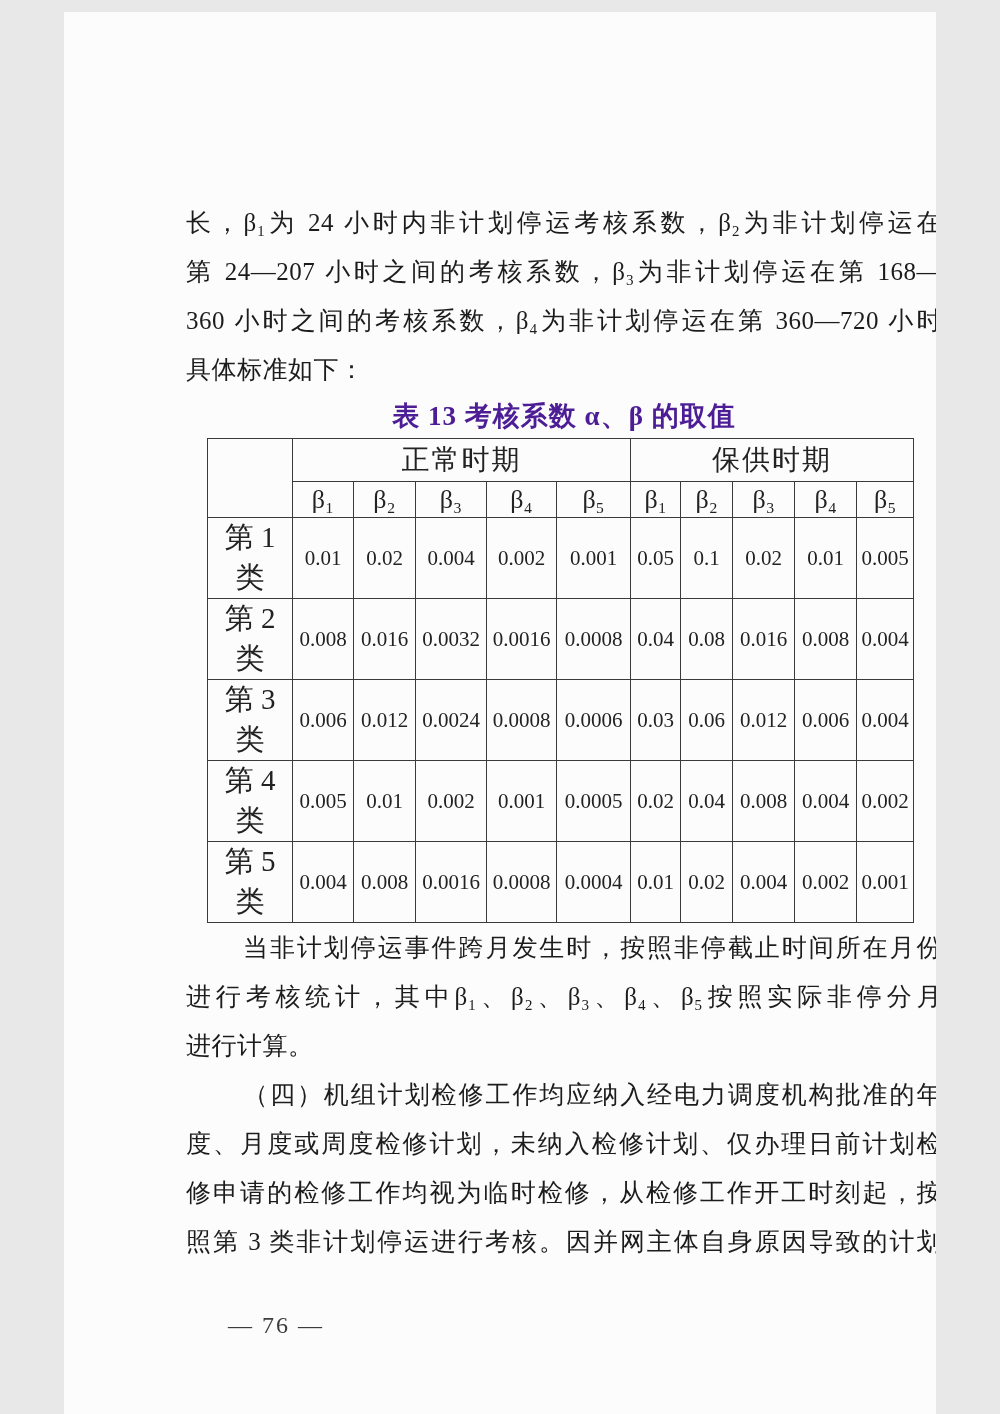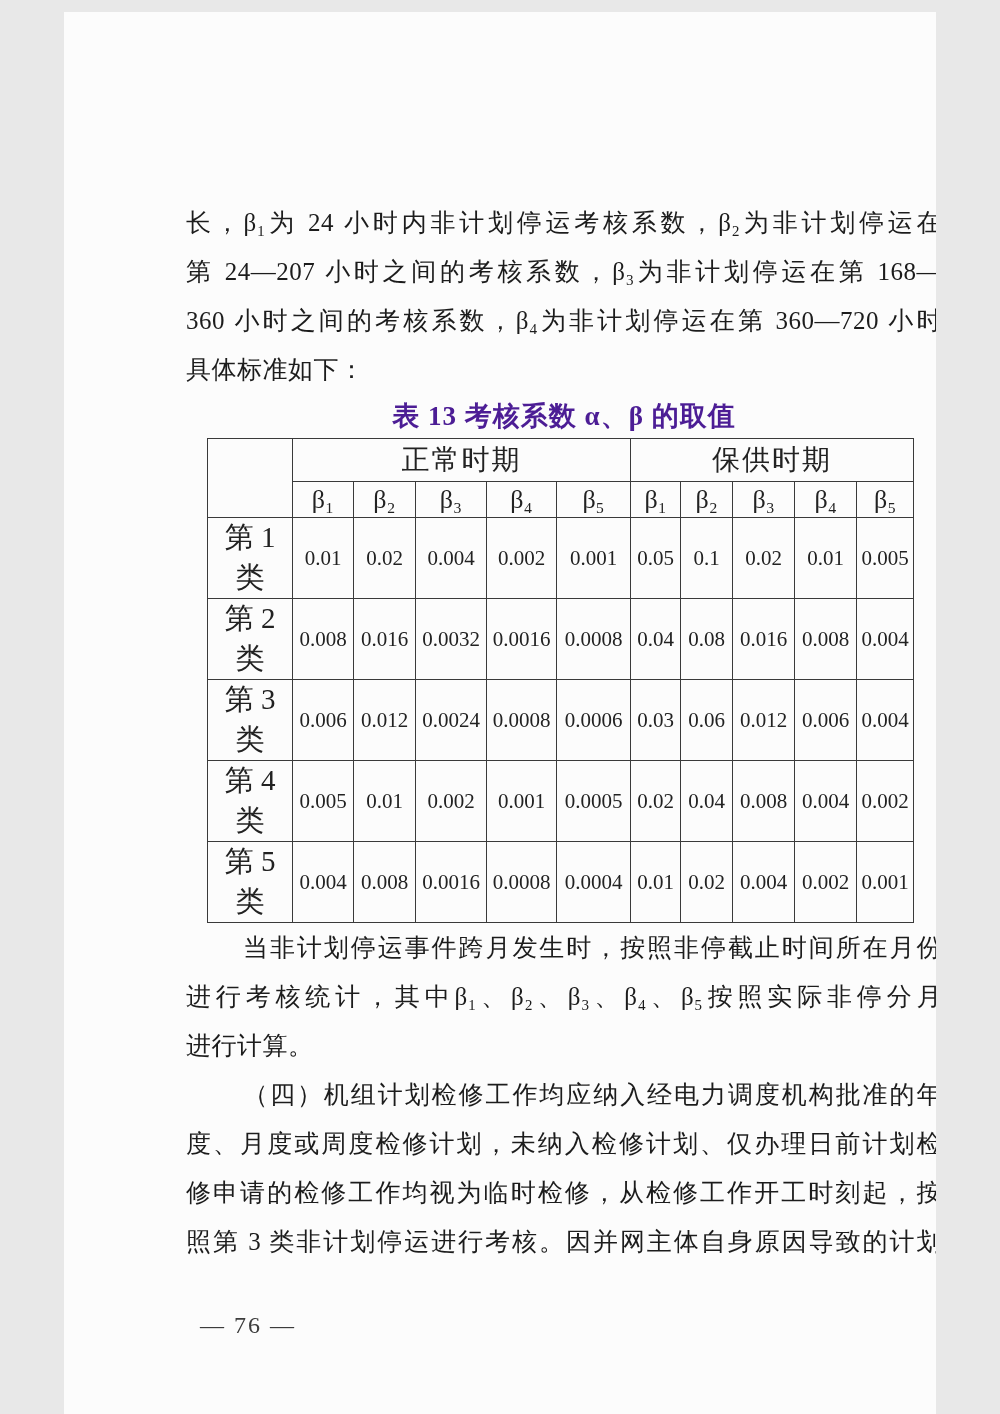"— 76 —" .page-number { left: 136px -> 164px }
